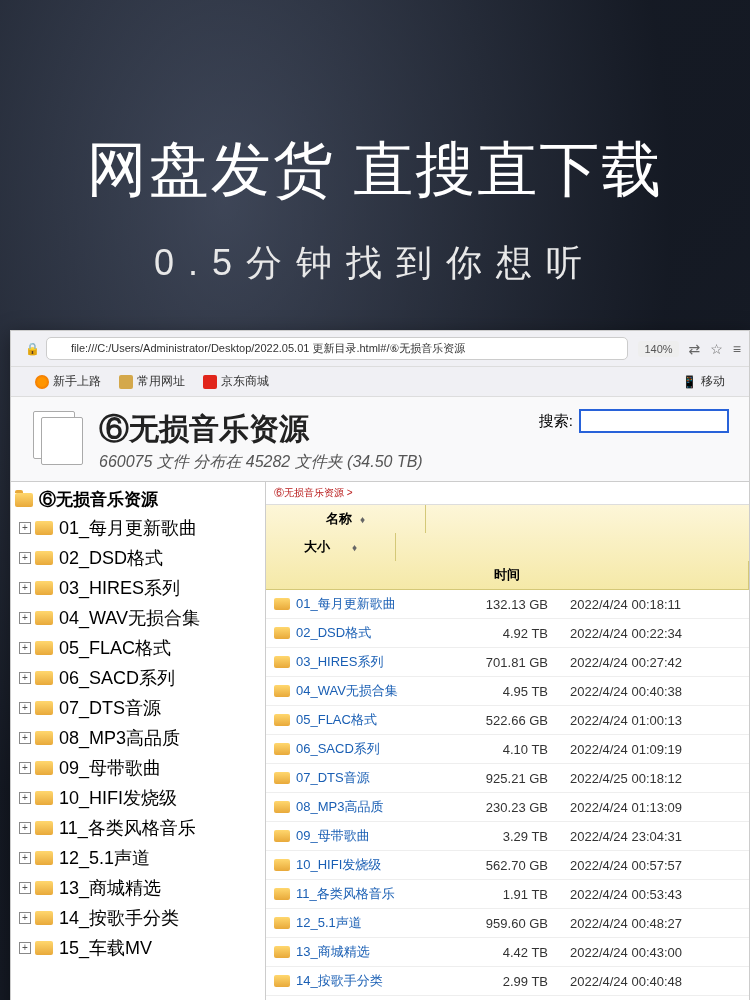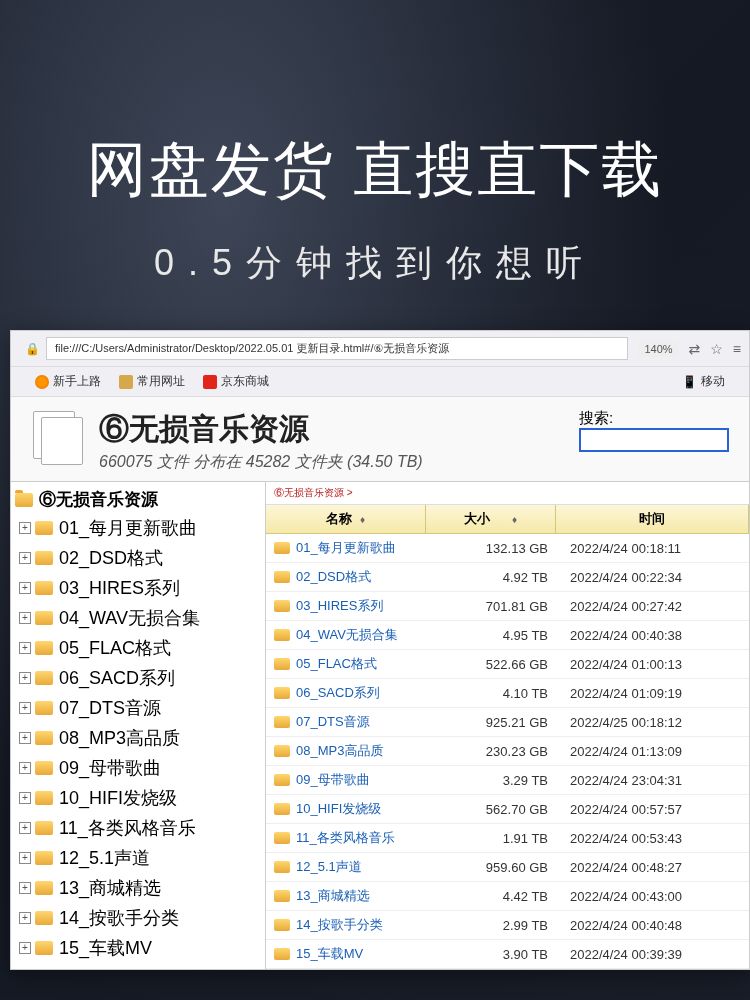"file:///C:/Users/Administrator/Desktop/2" .addr-url { border-radius: 0 -> 5px; padding: 3px 8px -> 3px 24px }
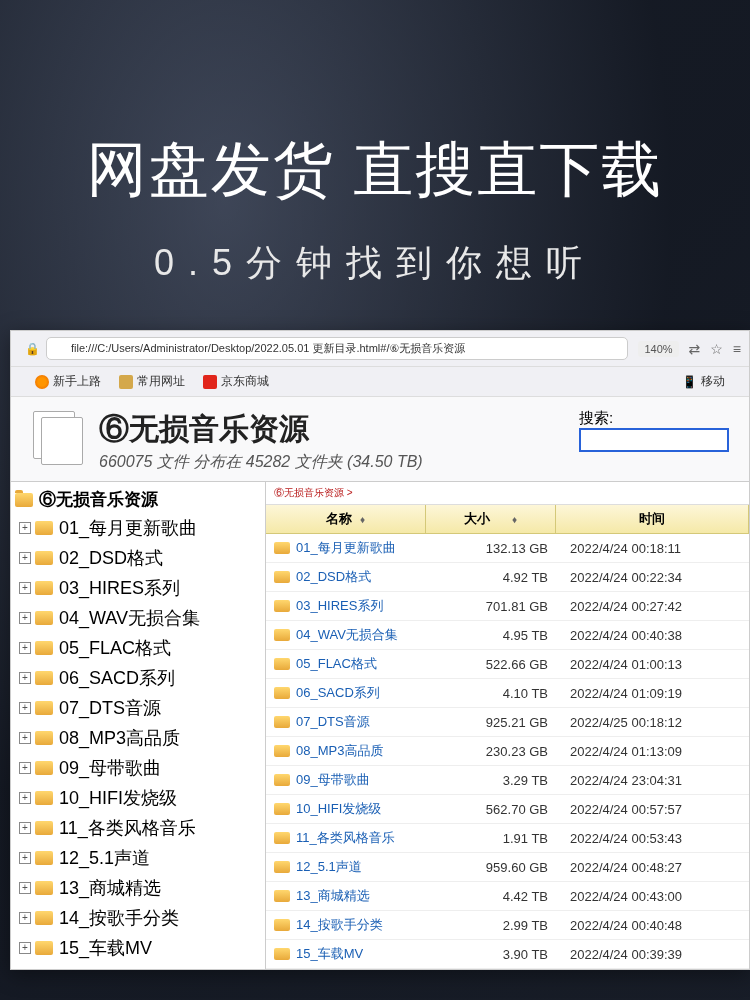"搜索:" .search-box { align-items: flex-start -> center; flex-direction: column -> none }
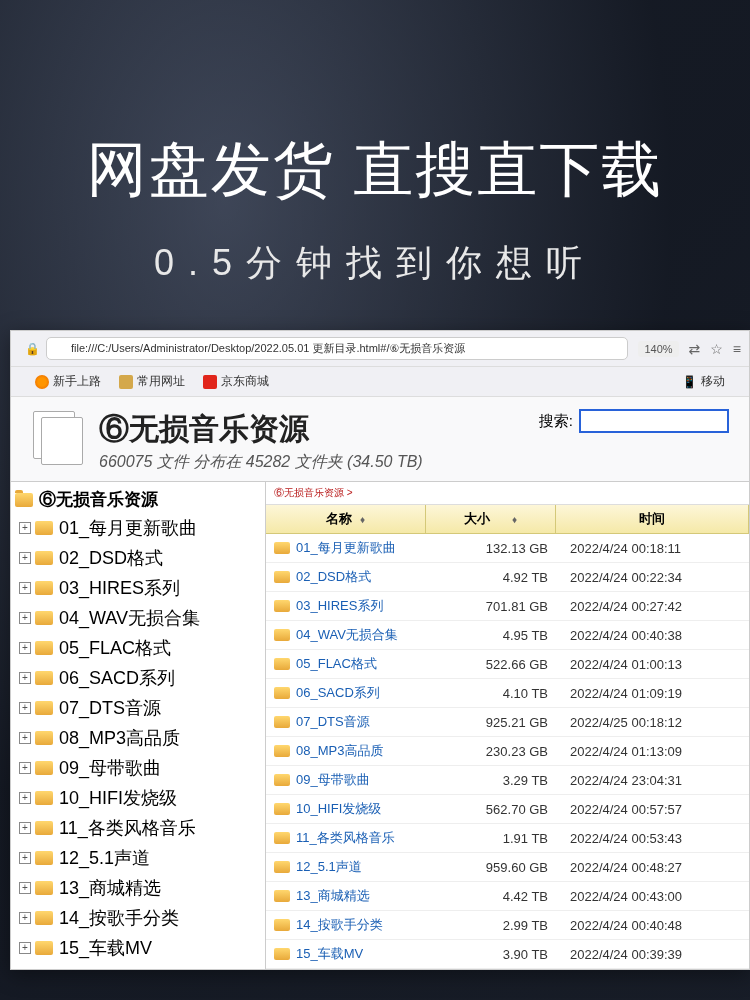"名称" .table-header { flex-direction: none -> column }
